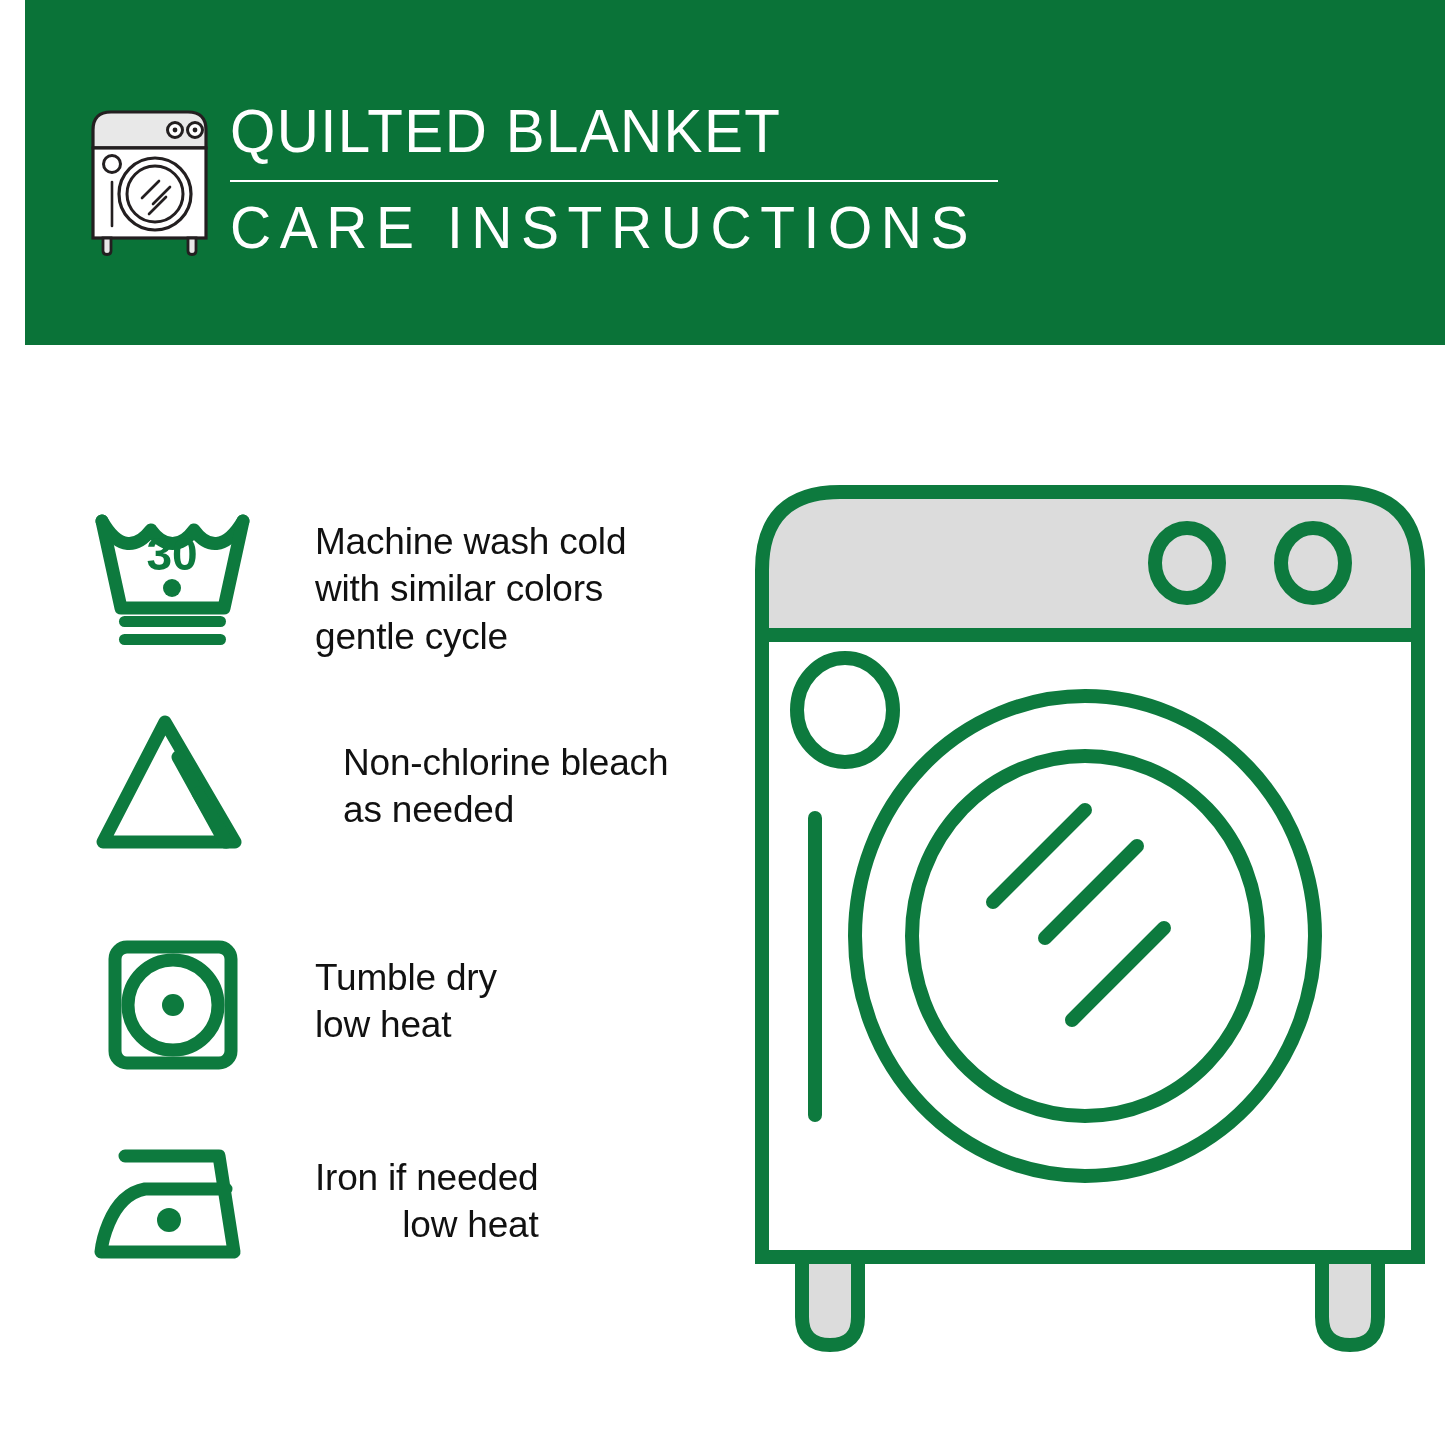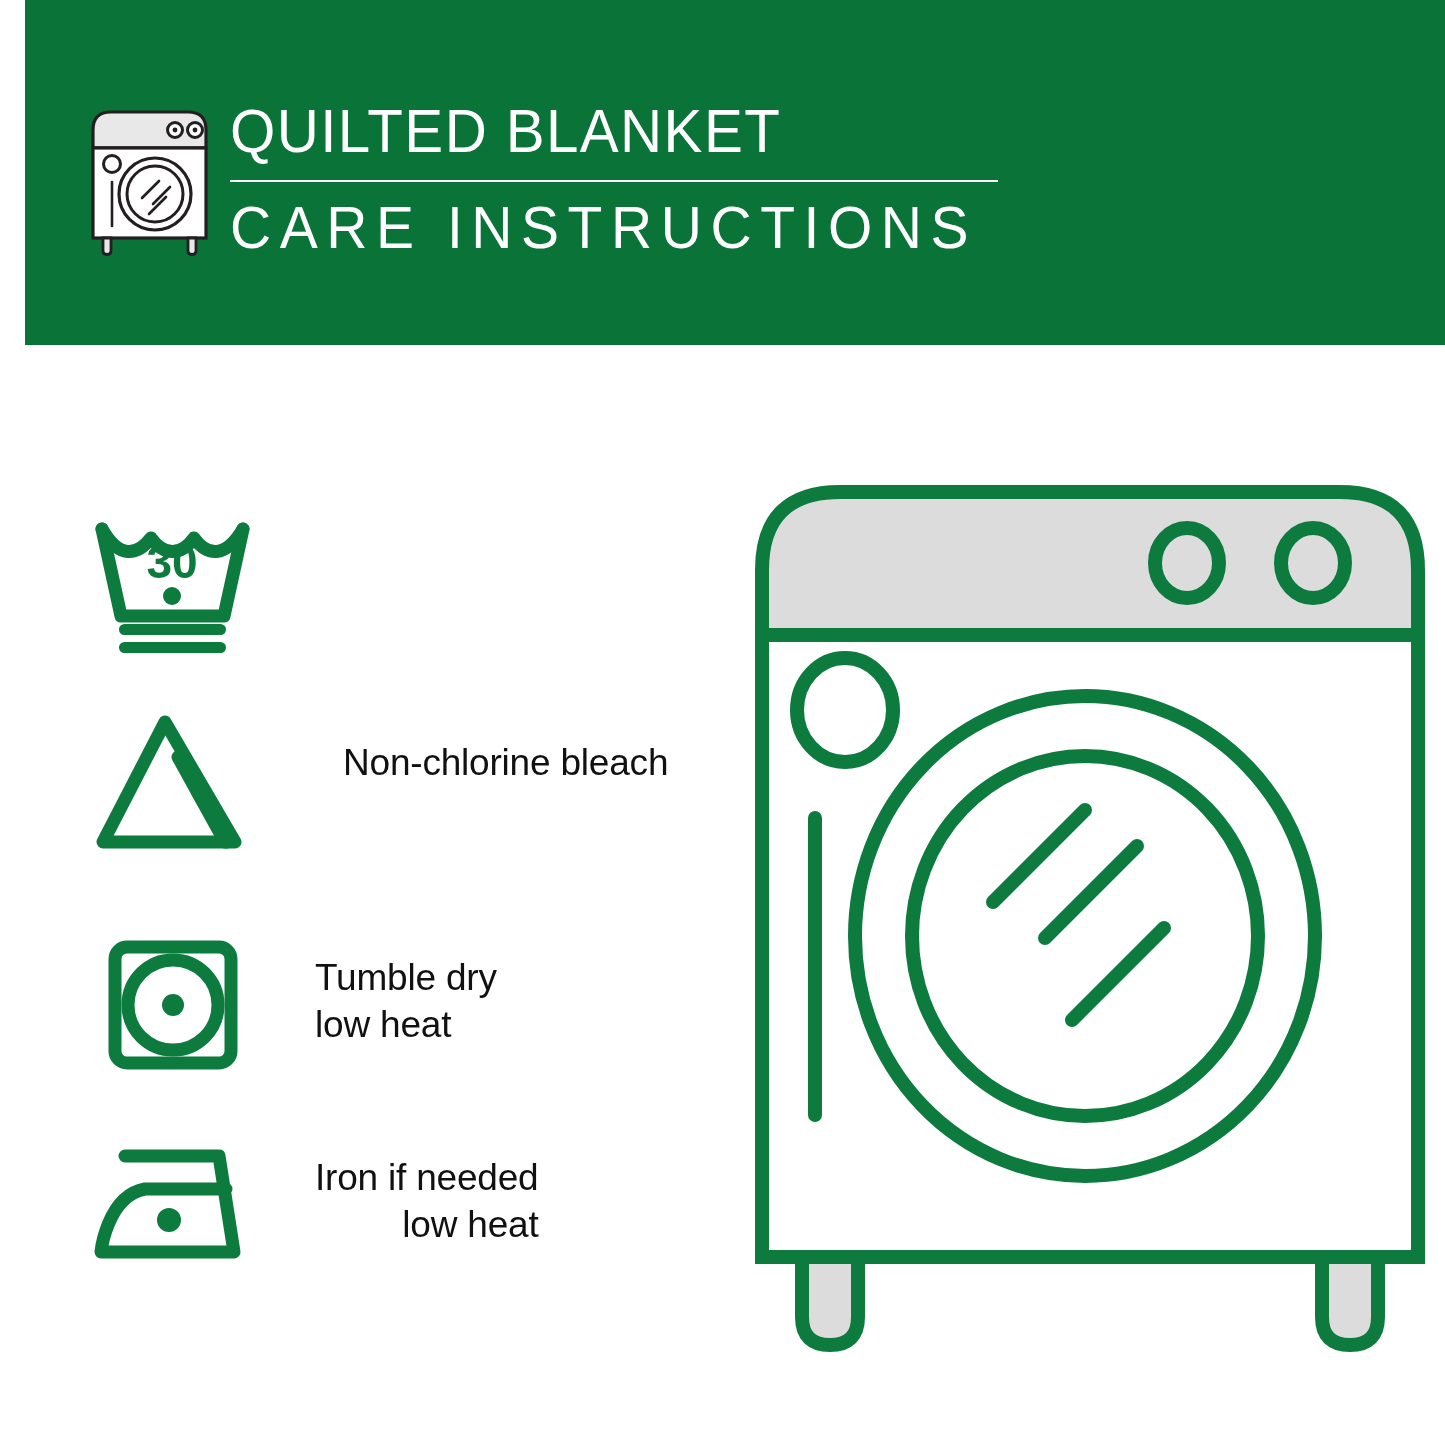"30" .care-row.r0 { top: 34px -> 26px }
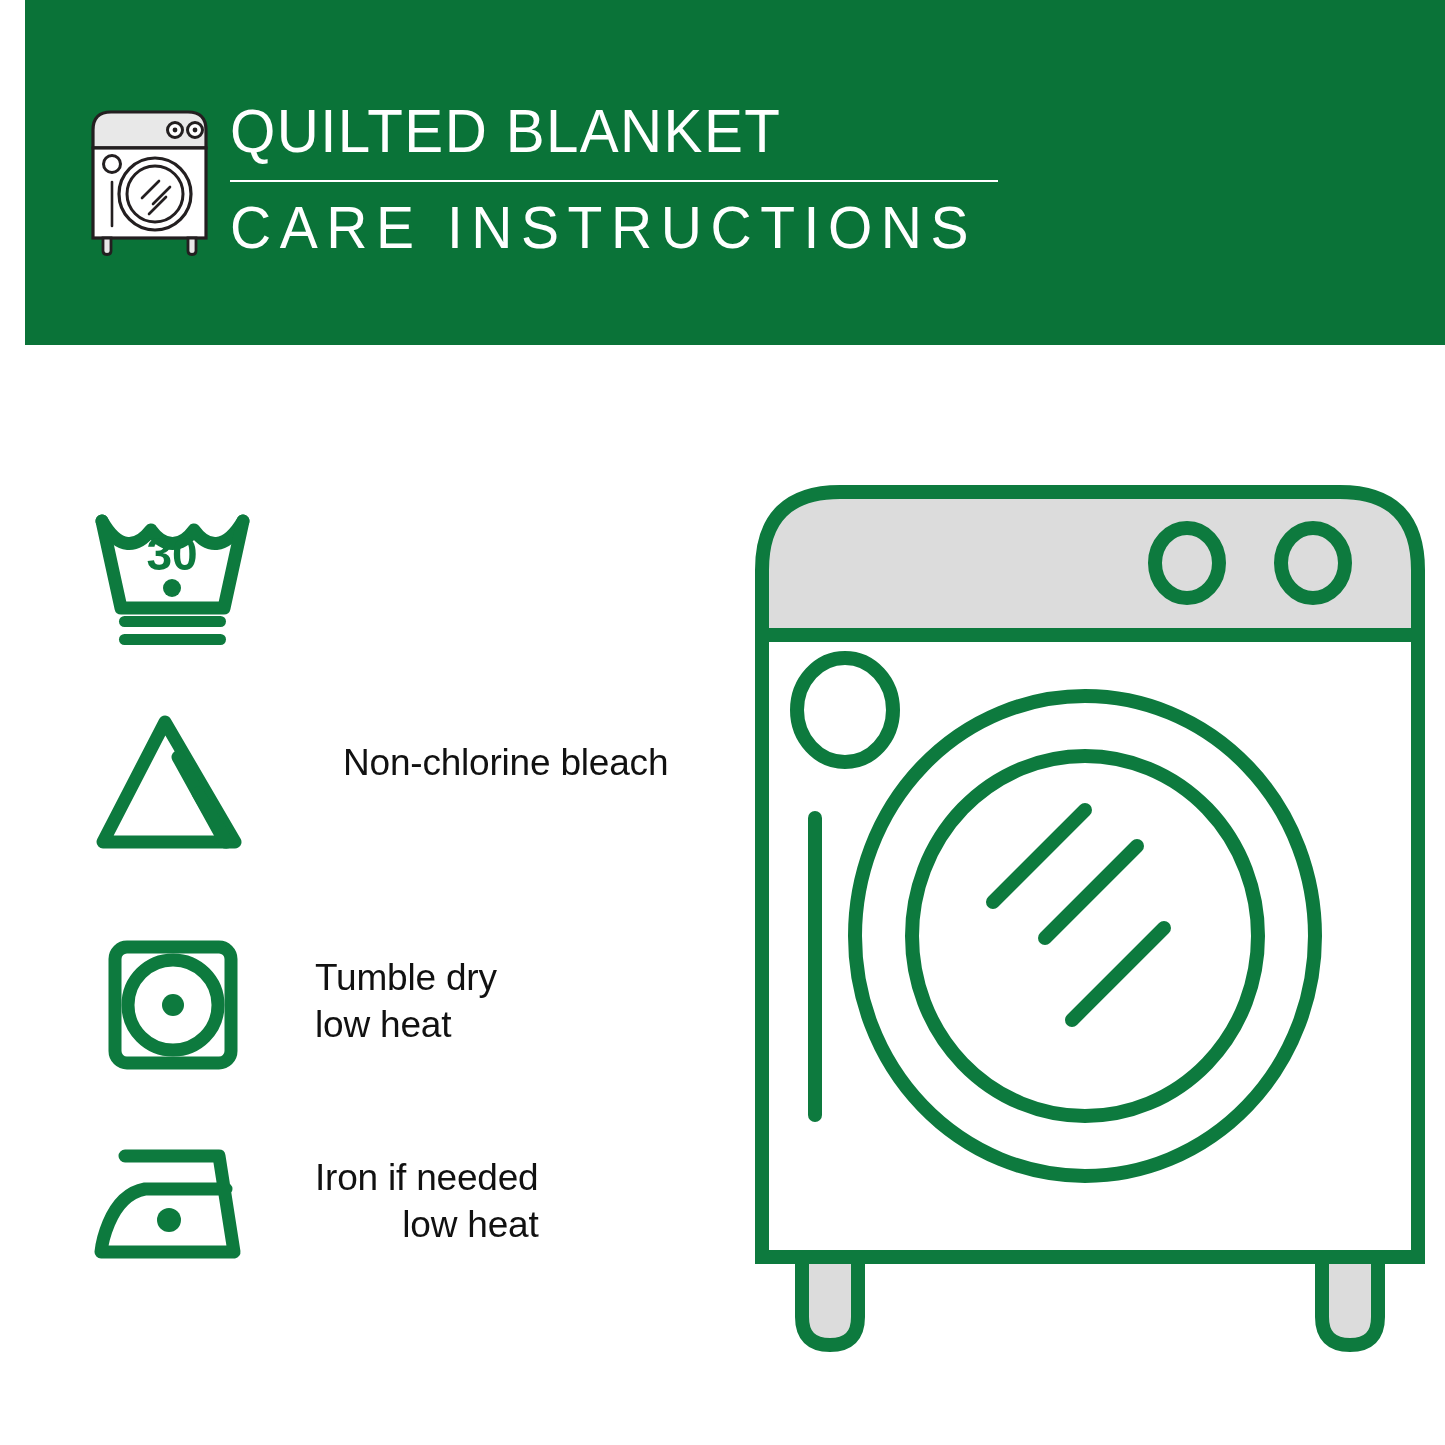"Machine wash cold" div.care-label { html: none -> <div> <div>Machine wash cold</div> <div>with similar colors</div> <div>gentle cycle</div> </div> }
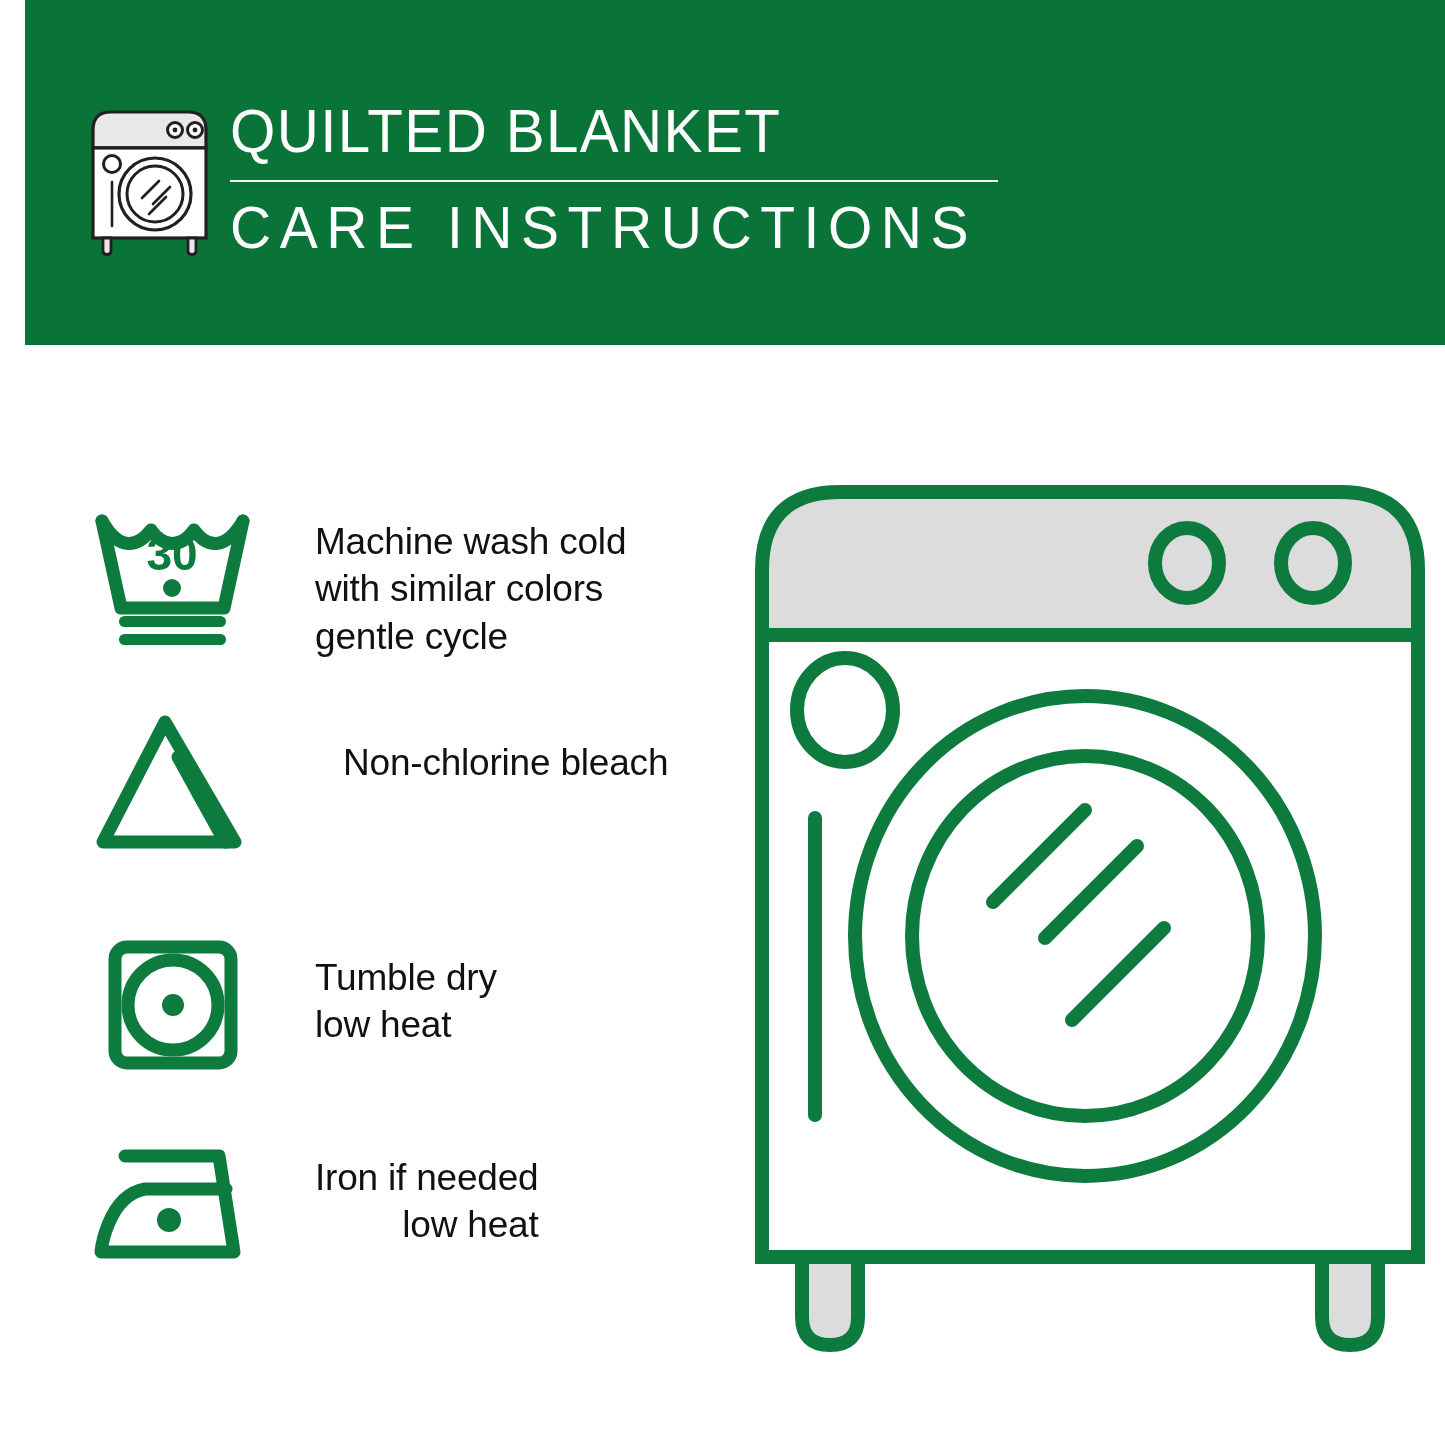"as needed" div { html: none -> <div>as needed</div> }
